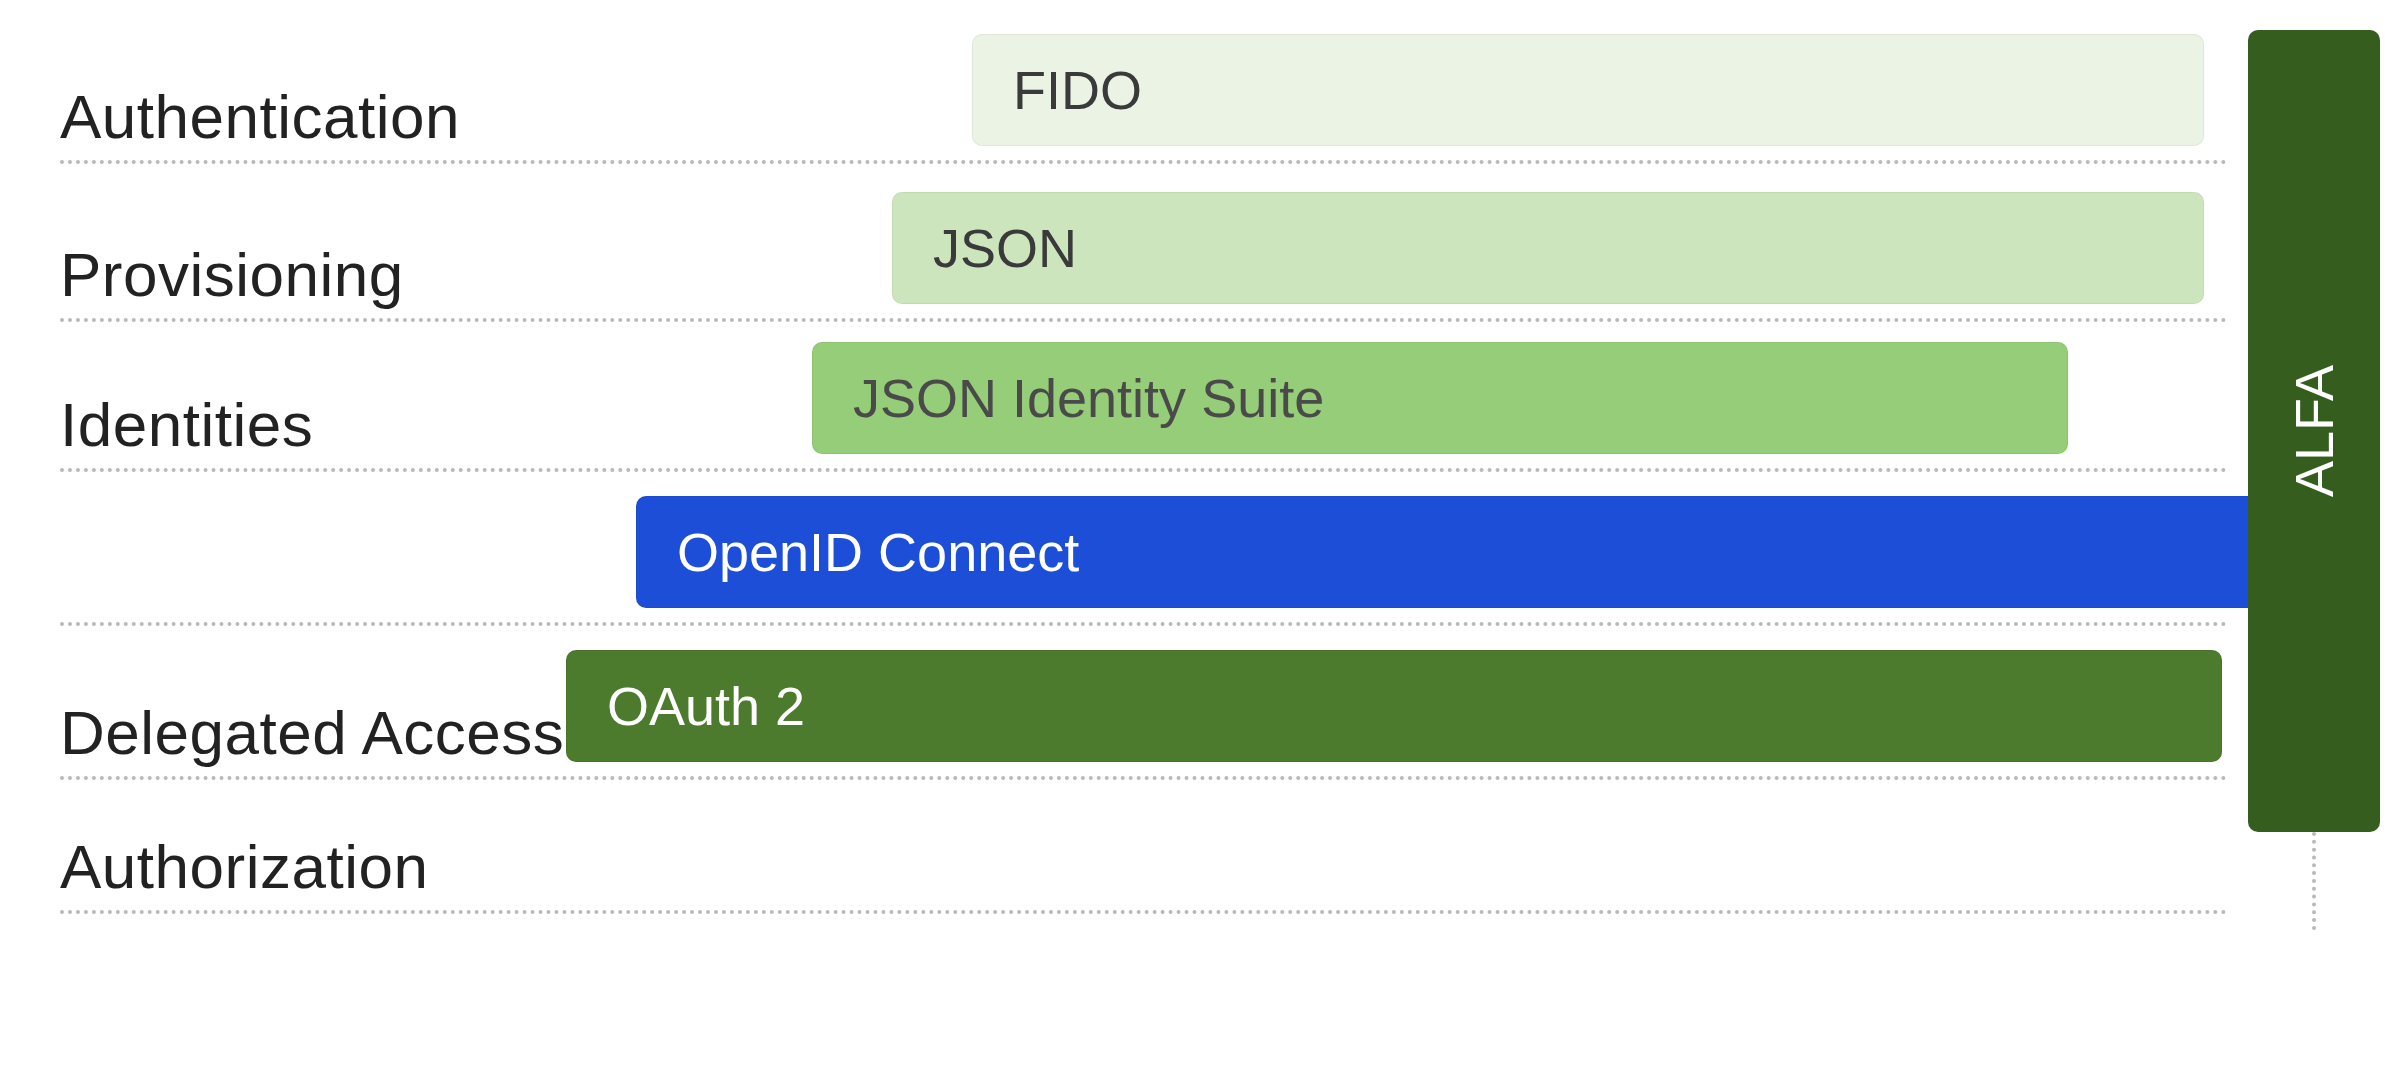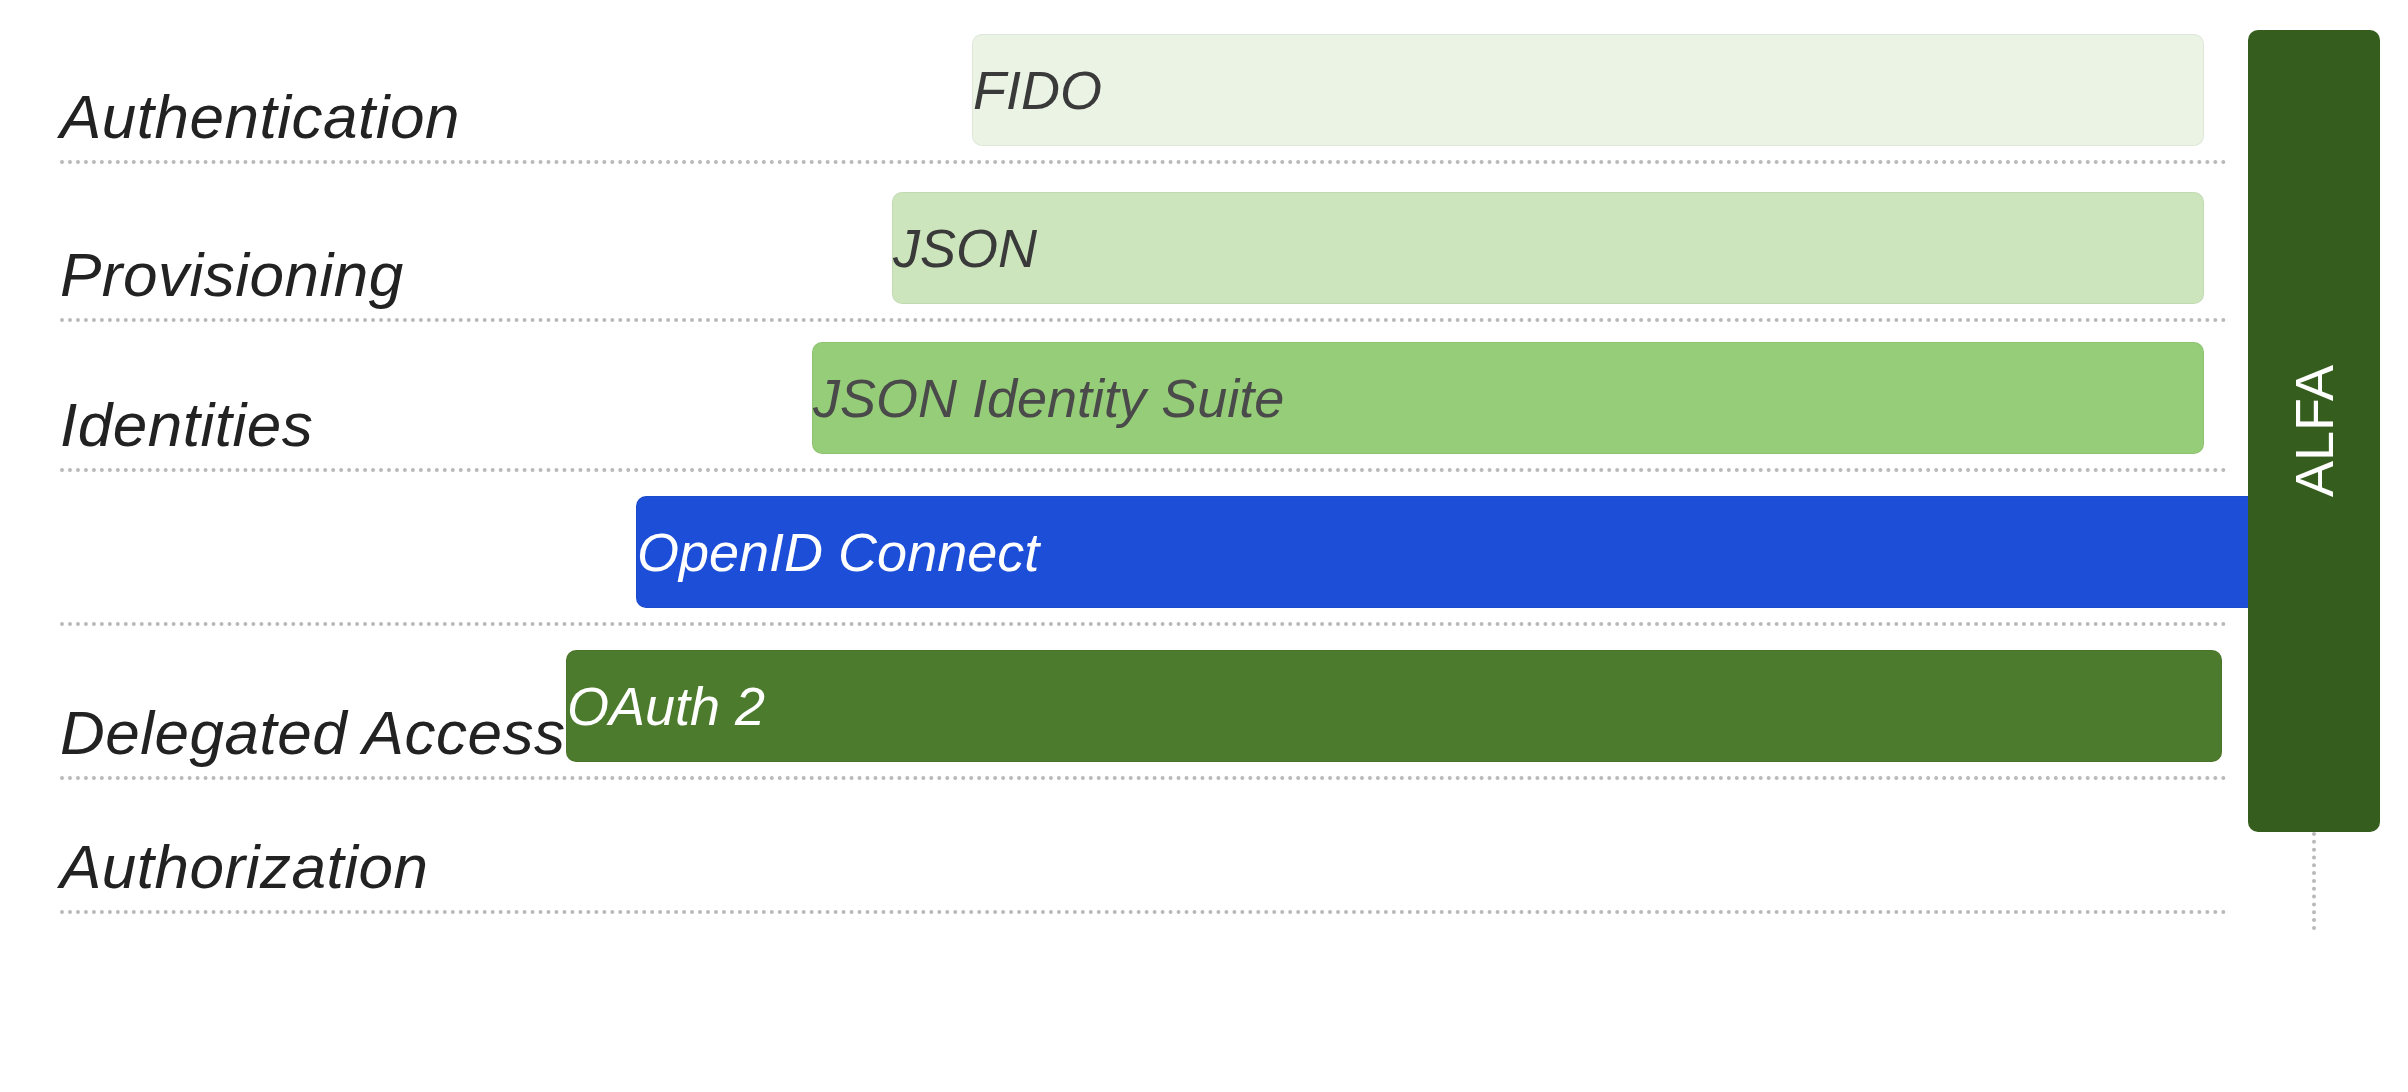"Authentication" .row { font-style: italic -> none }
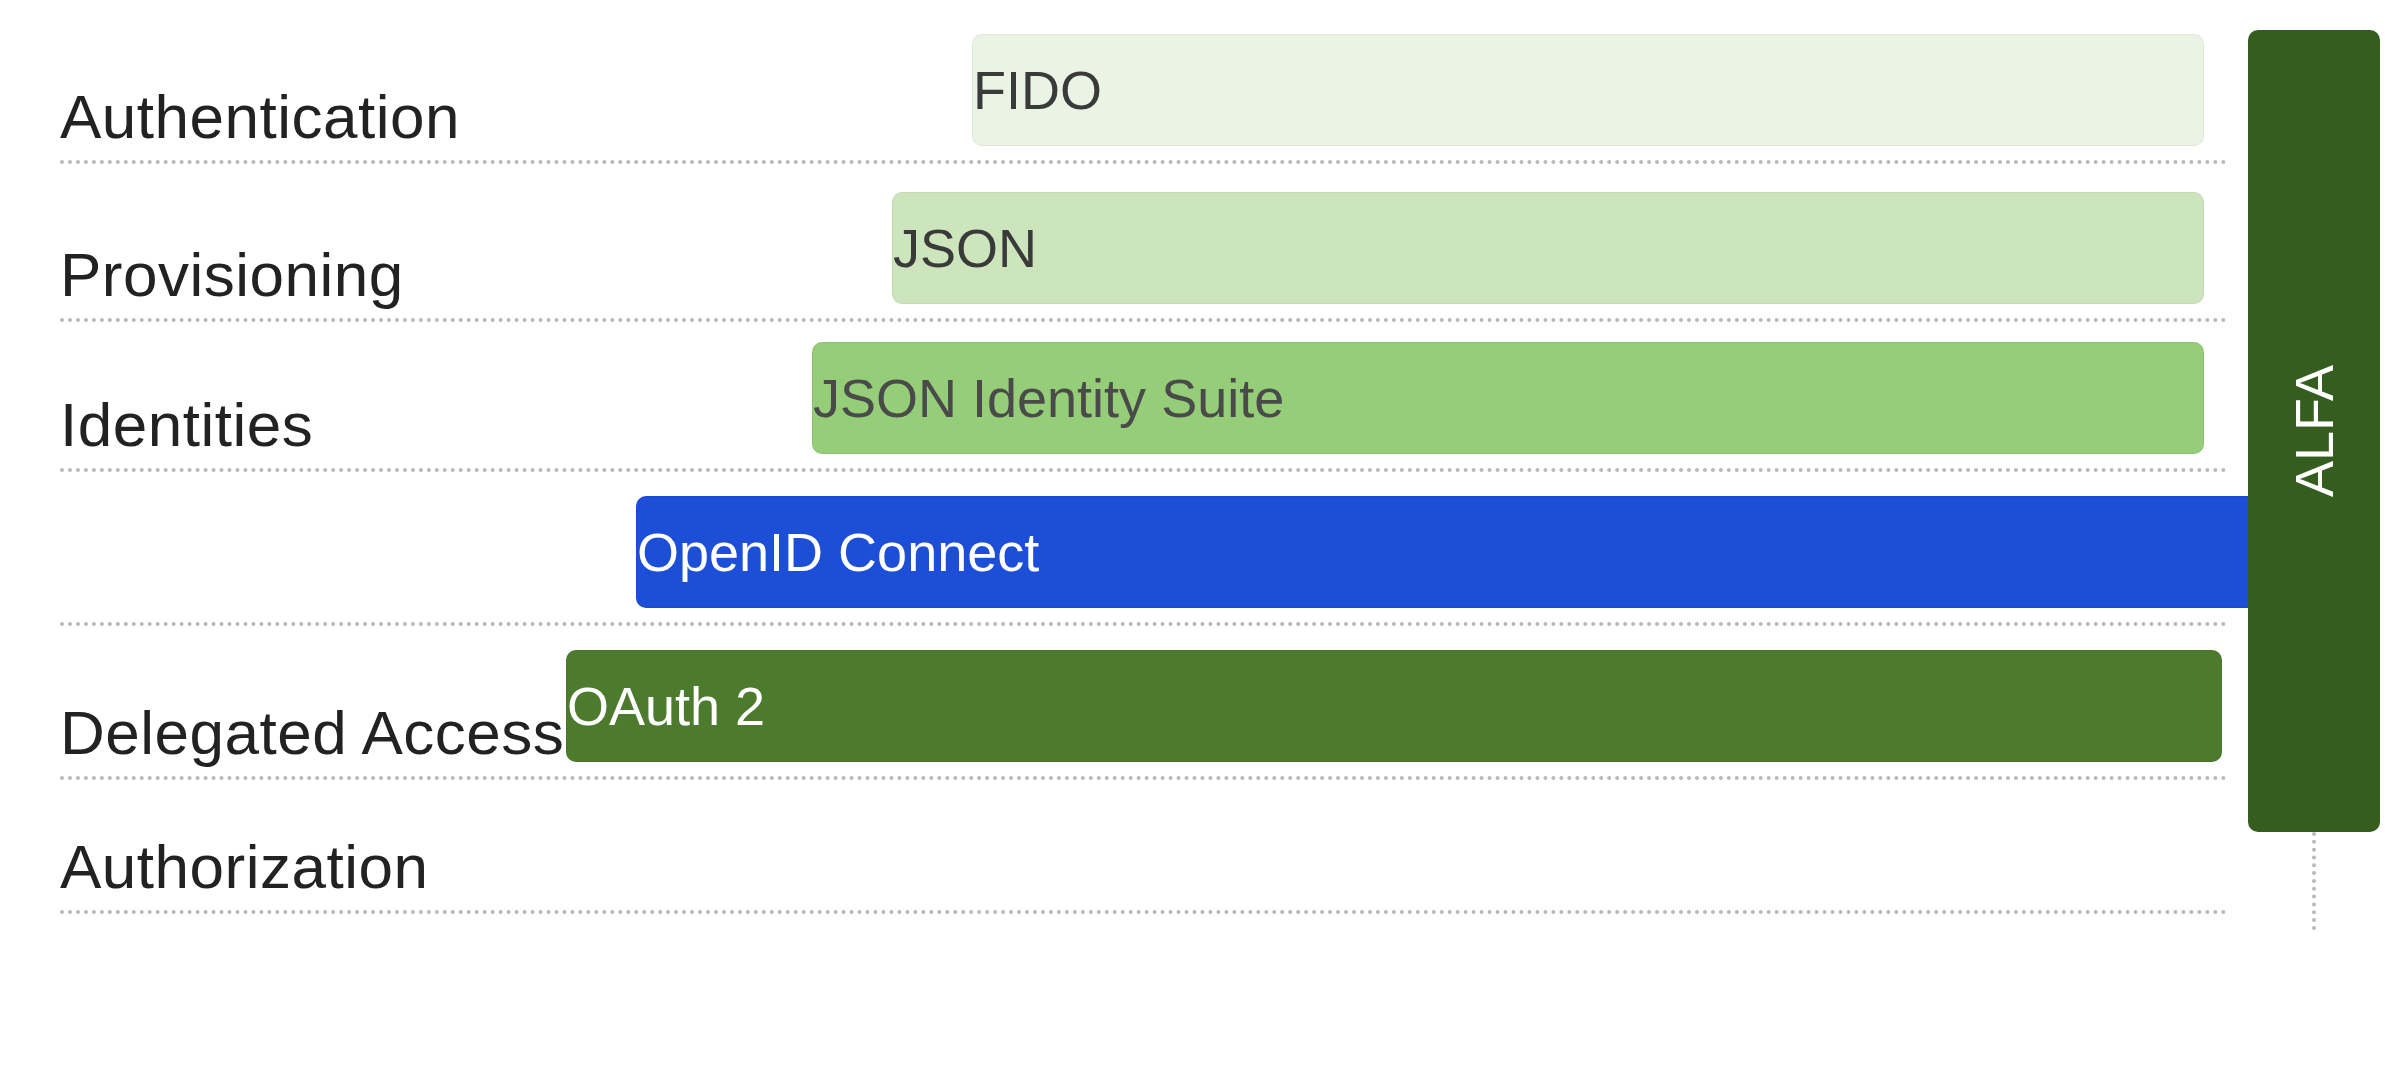"FIDO" .bar { padding-left: none -> 40px }
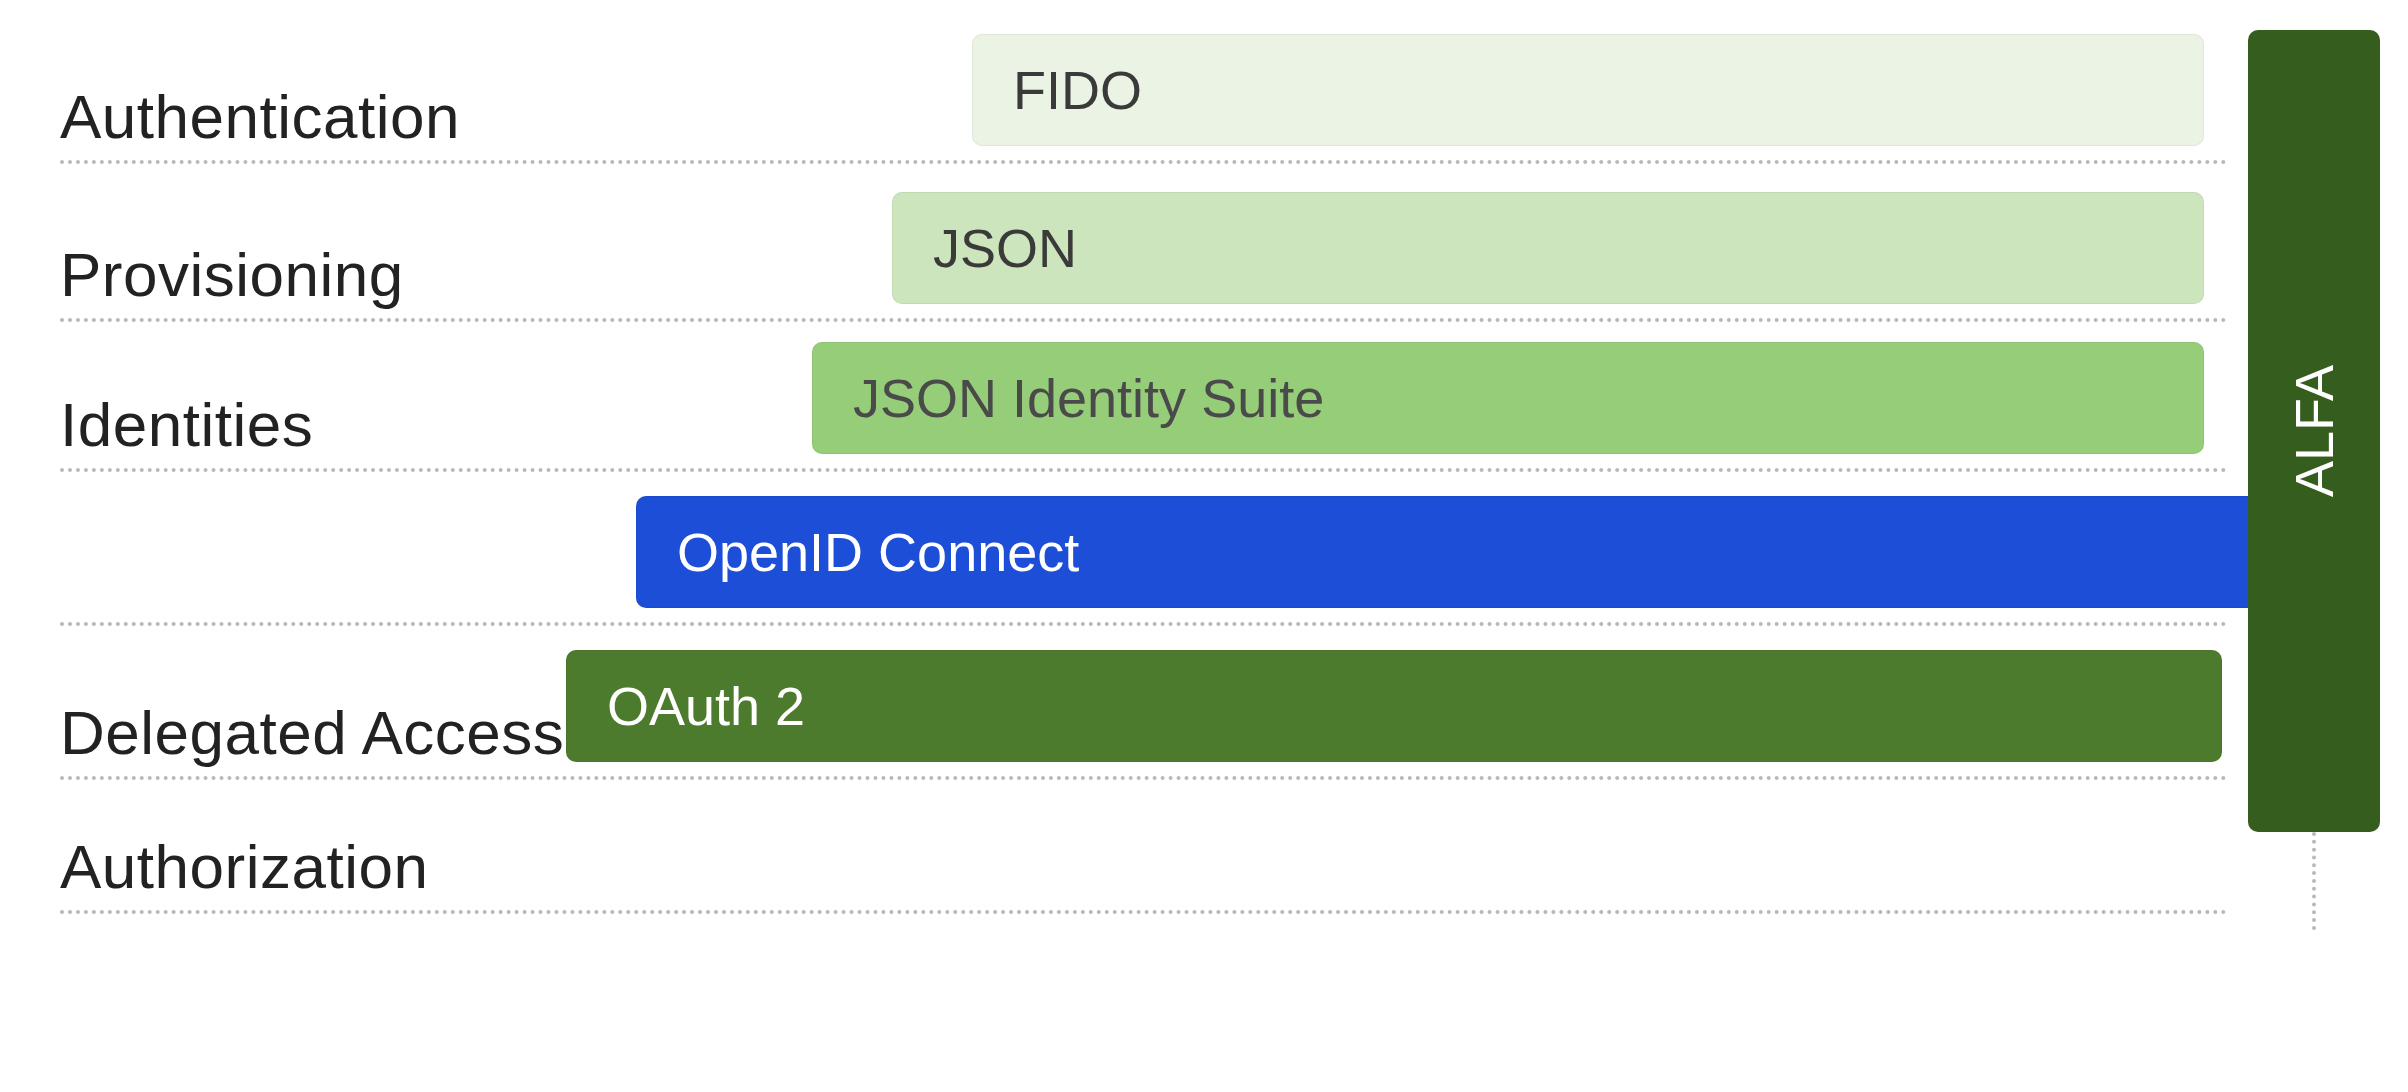"JSON Identity Suite" div.bar { width: 1392px -> 1256px }
